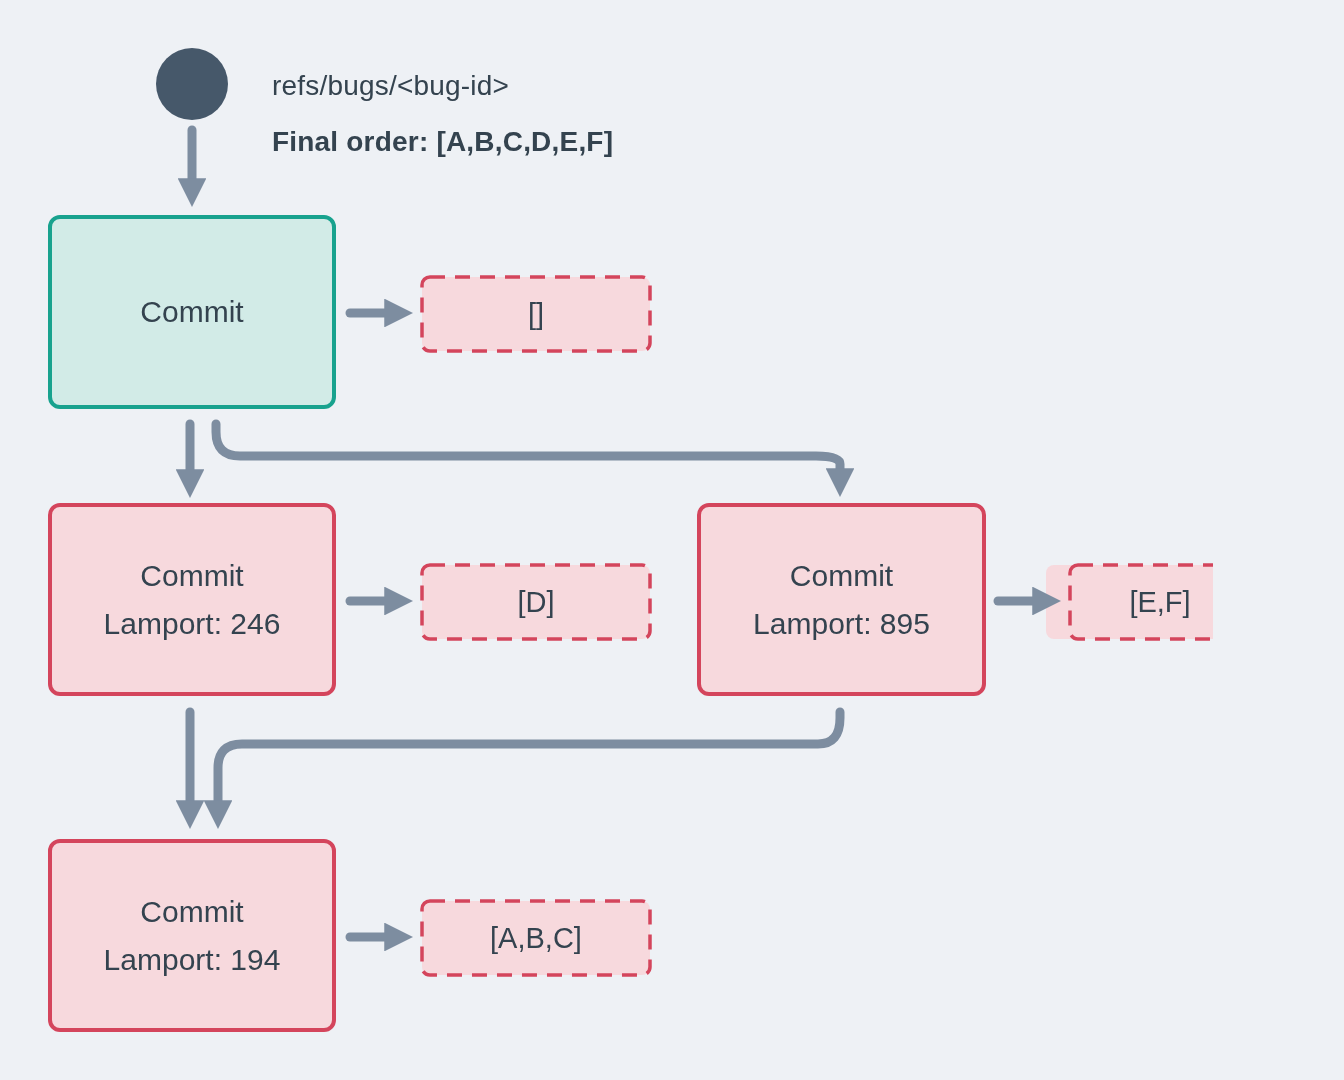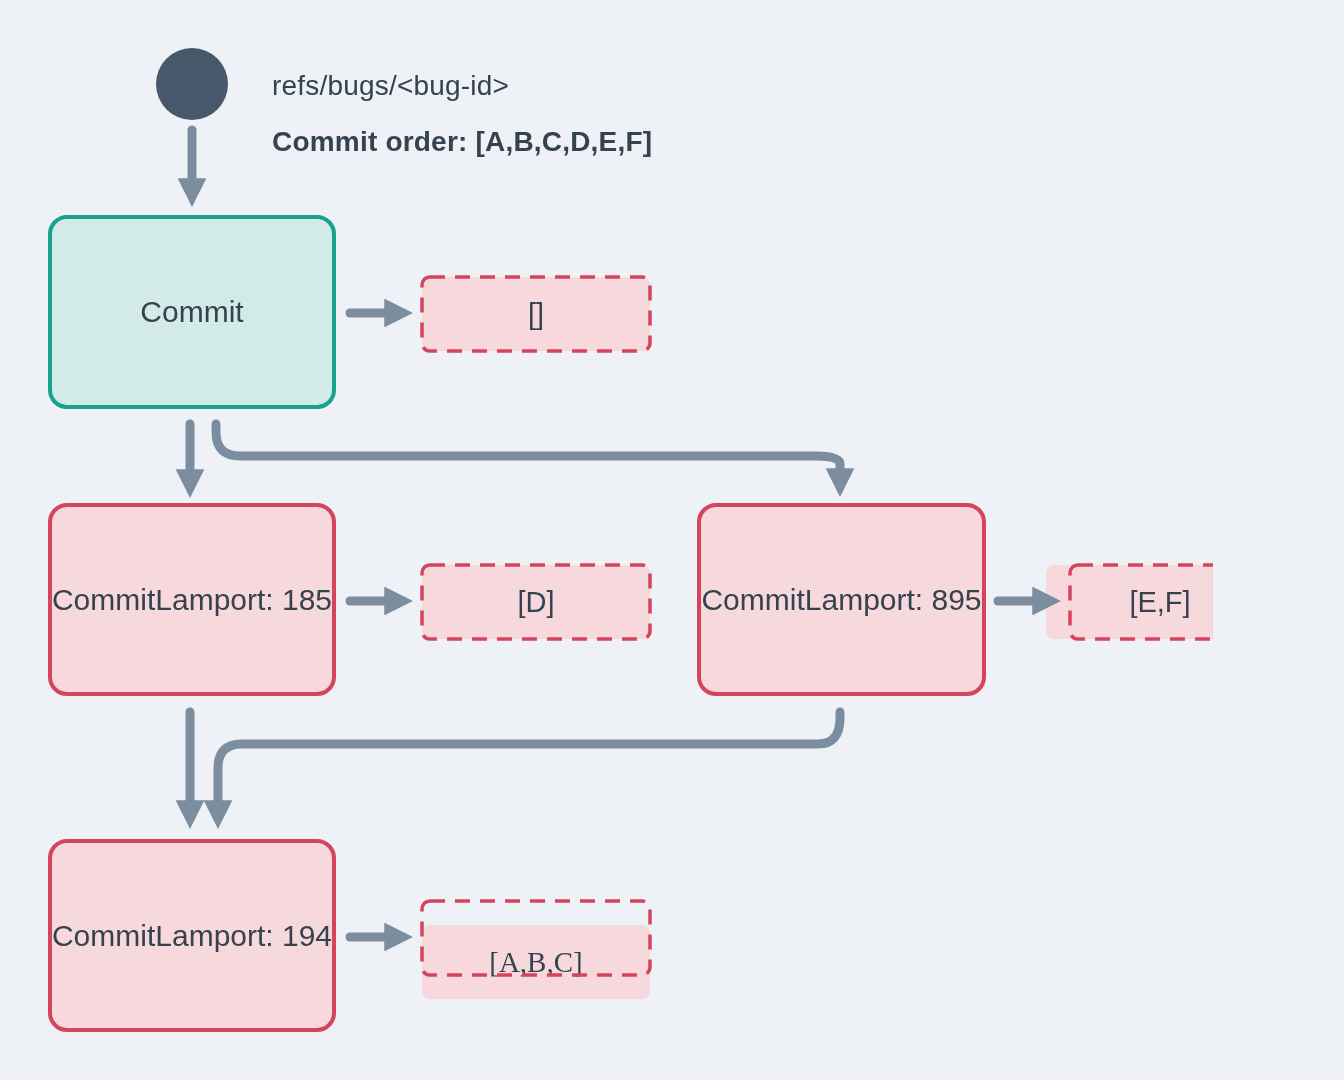"Commit order: [A,B,C,D,E,F]" div.final-order { text: Commit -> Final }
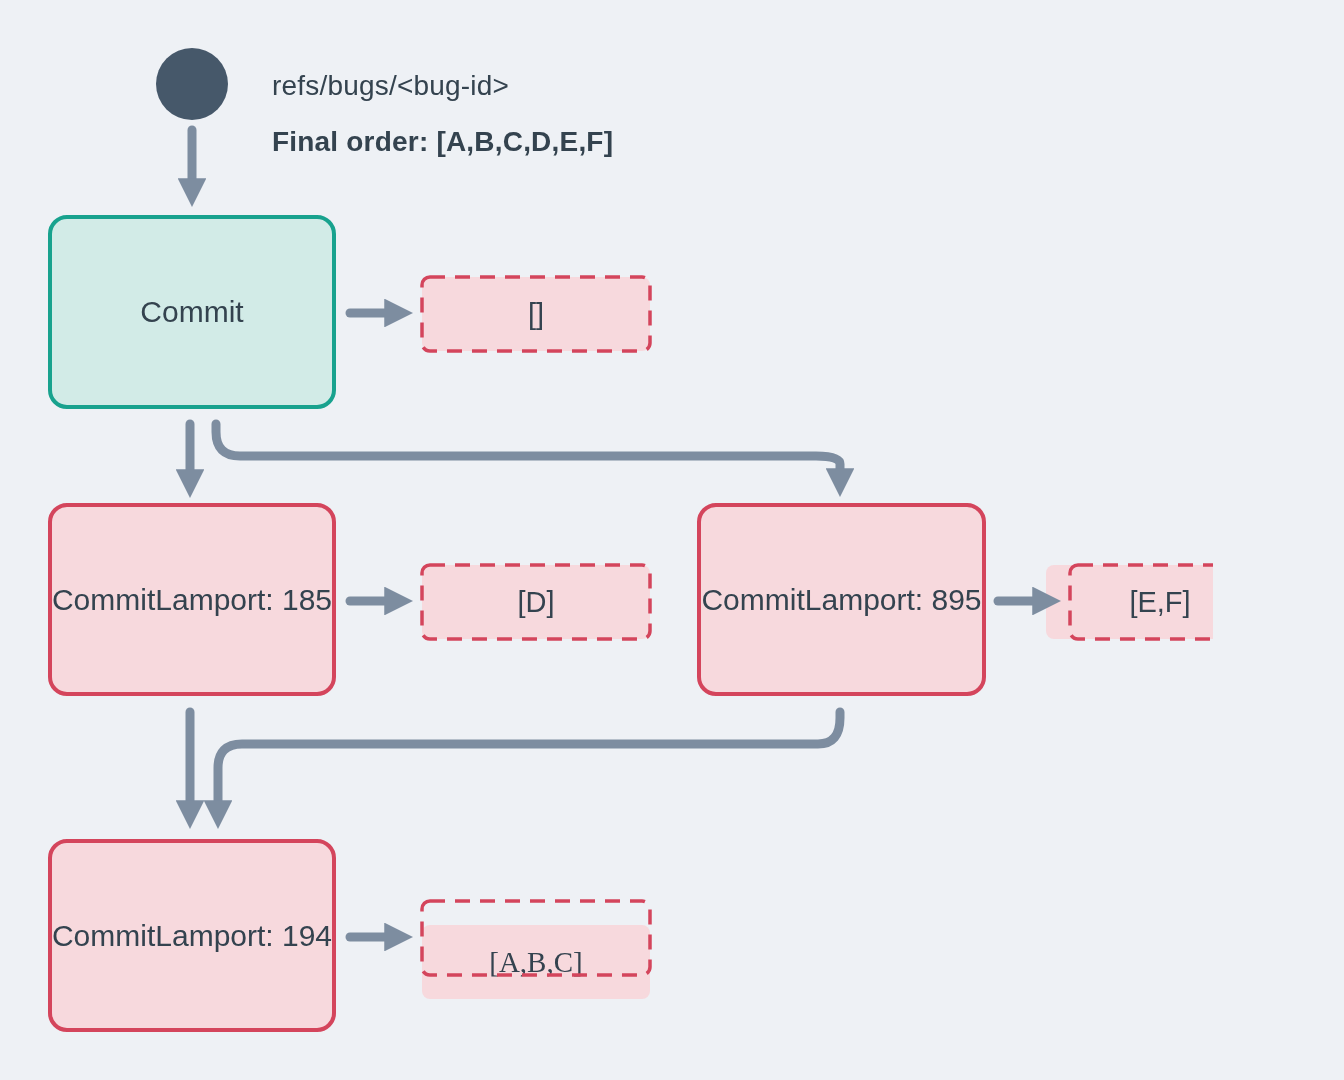"Commit" .node { border-radius: 19px -> 12px; flex-direction: row -> column }
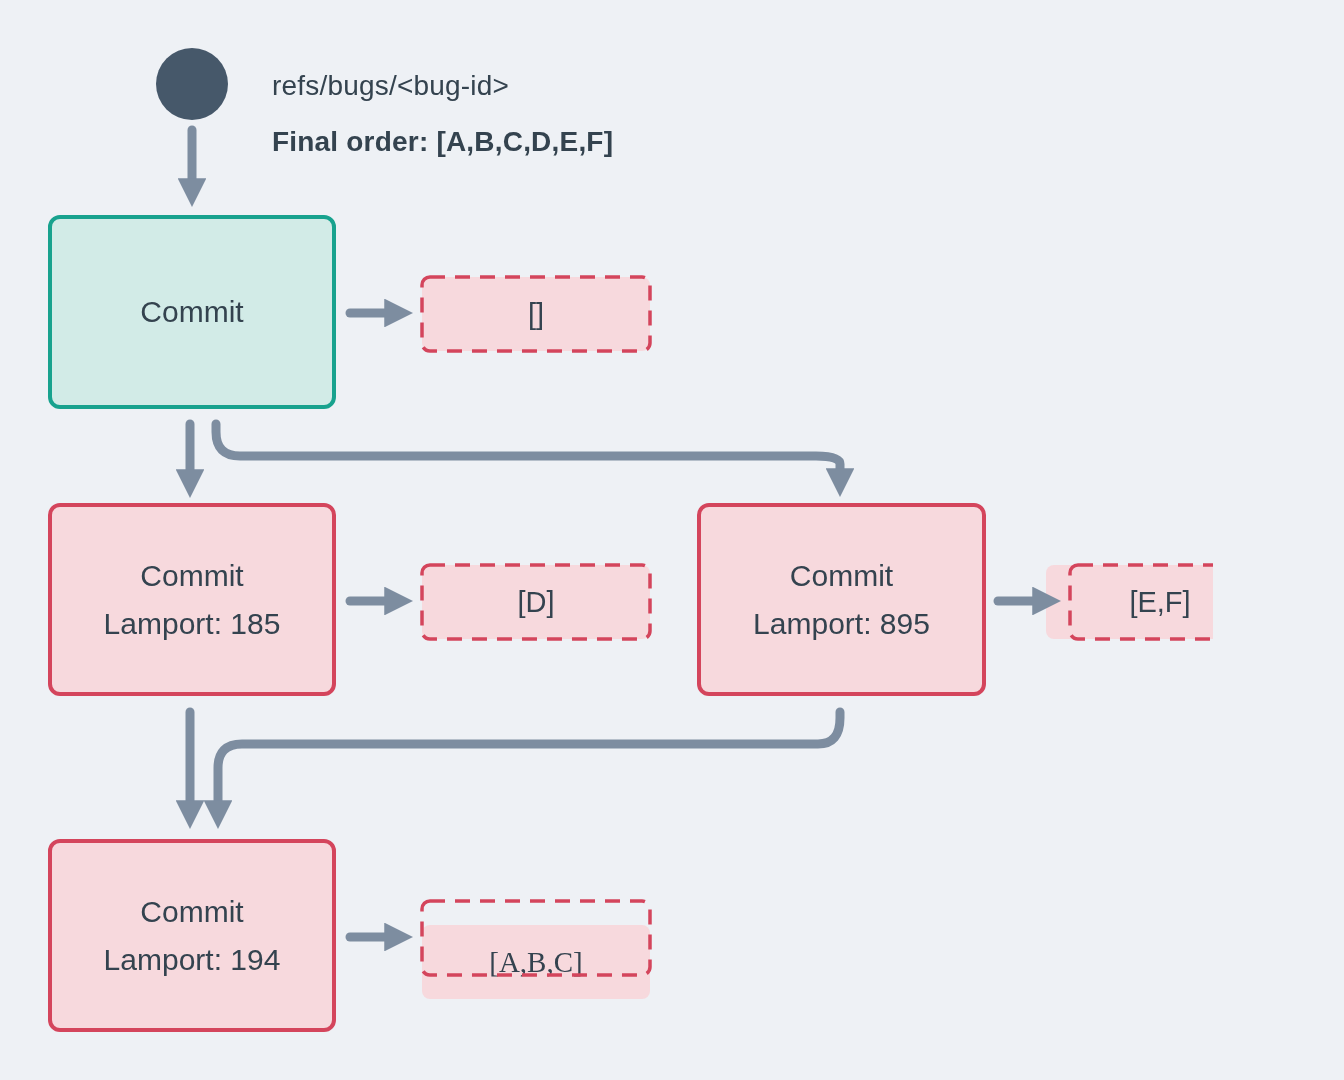"Lamport: 185" div.node-line { text: 185 -> 246 }
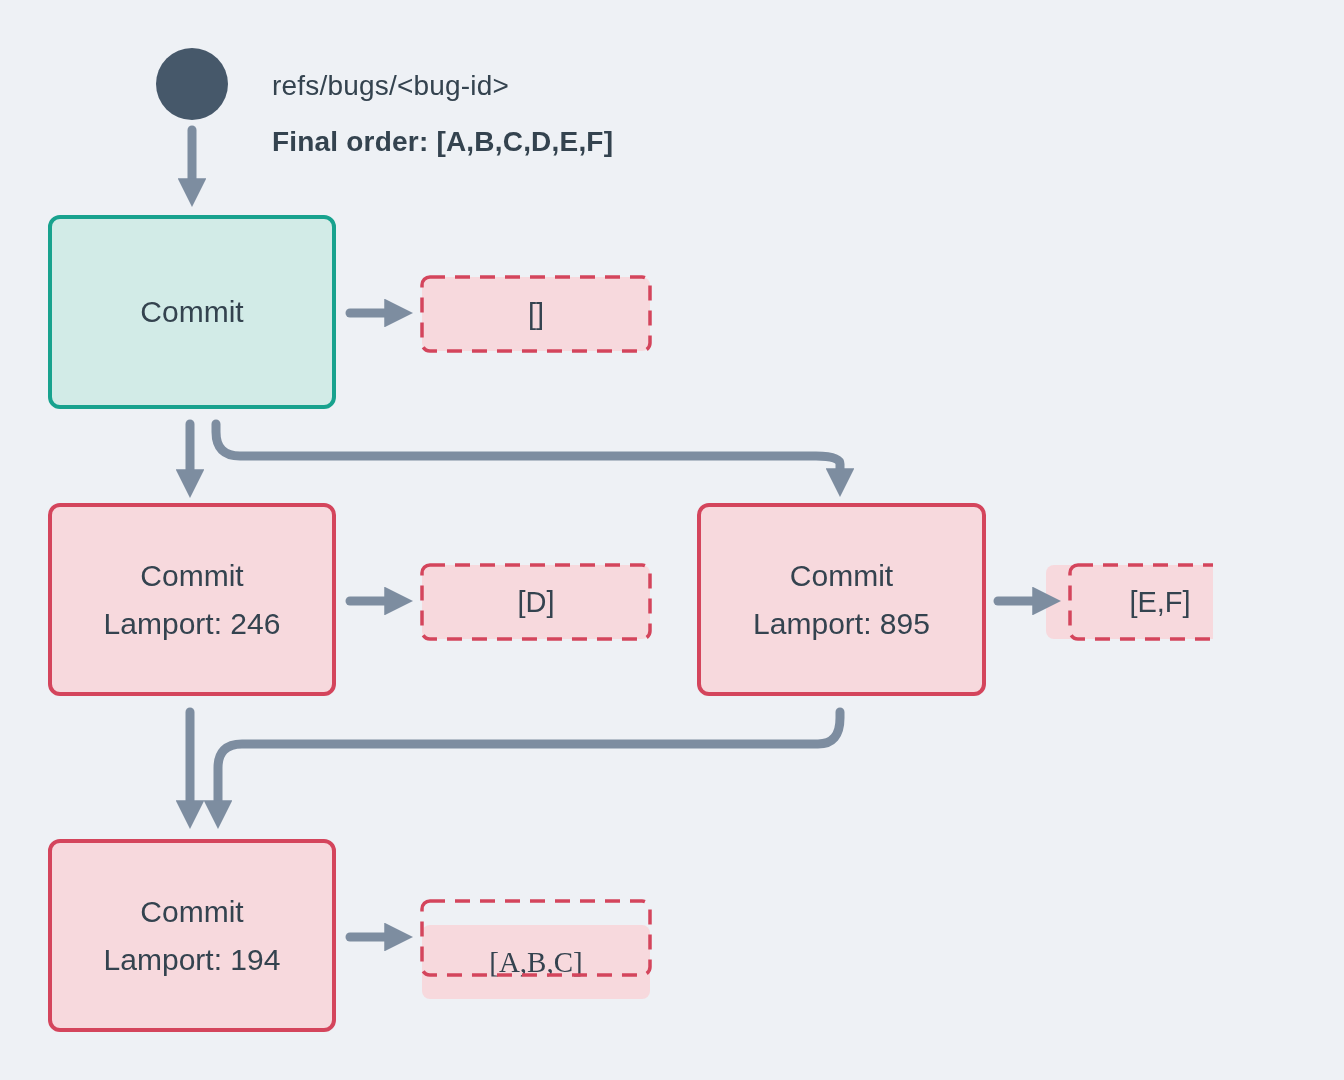"[A,B,C]" div.payload { font-family: Liberation Serif, serif -> none; top: 925px -> 901px }
